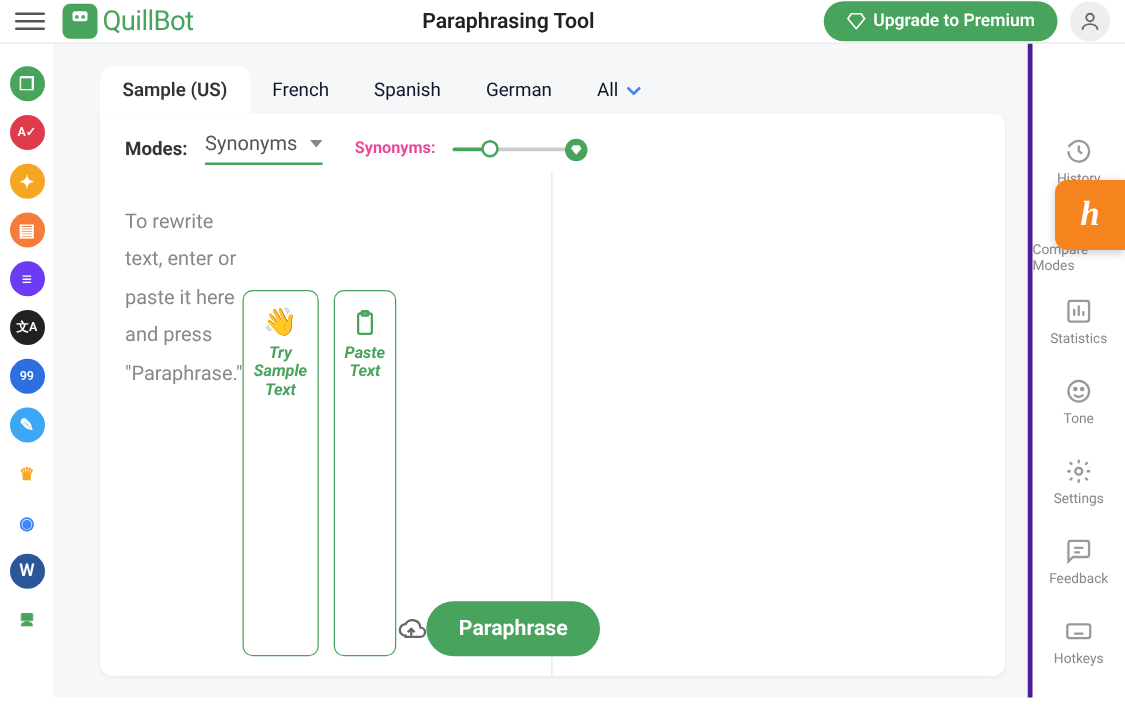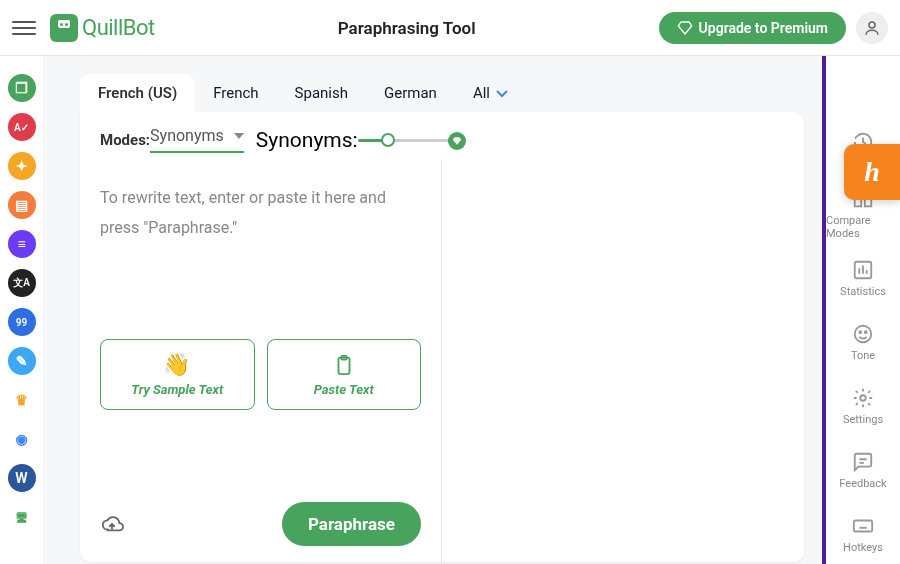"QuillBot" .header { height: 56px -> 35px }
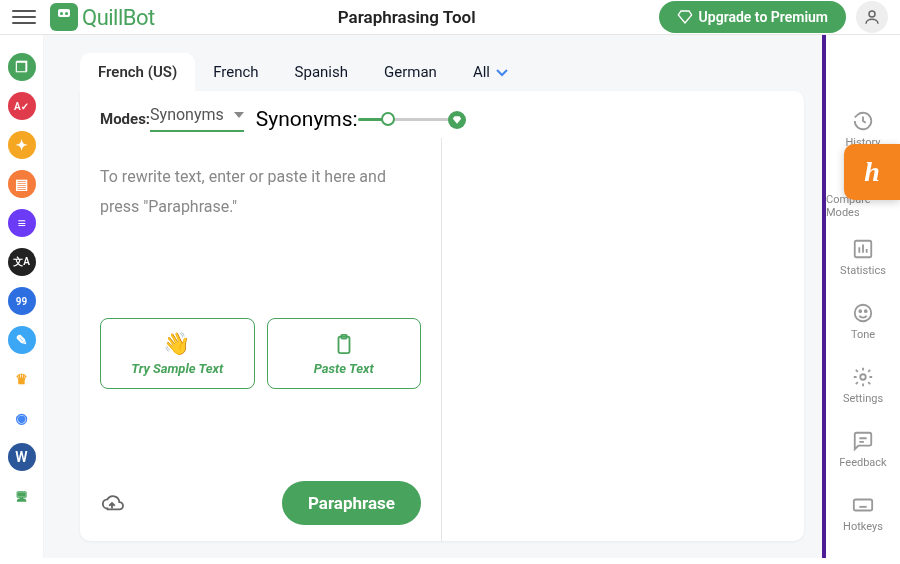"French (US)" div.tab { text: French -> Sample }
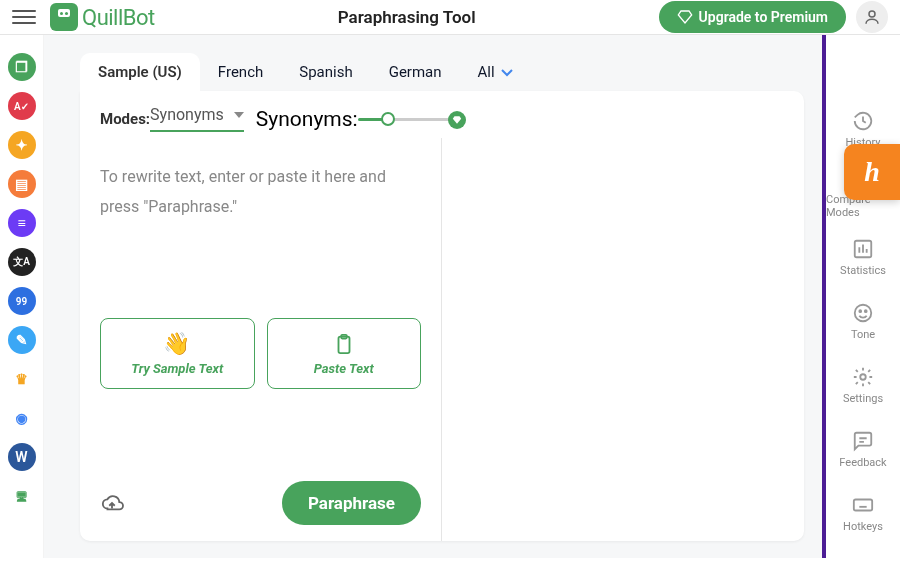"Modes:" .controls { gap: none -> 14px }
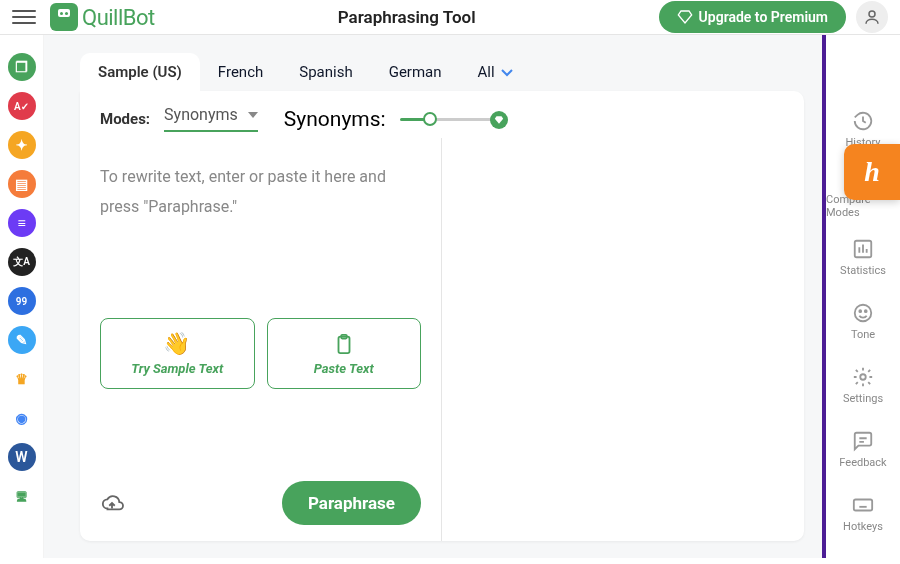"Synonyms:" .syn-label { color: #000000 -> #ec4899; font-size: 21px -> 13px; font-weight: 400 -> 700 }
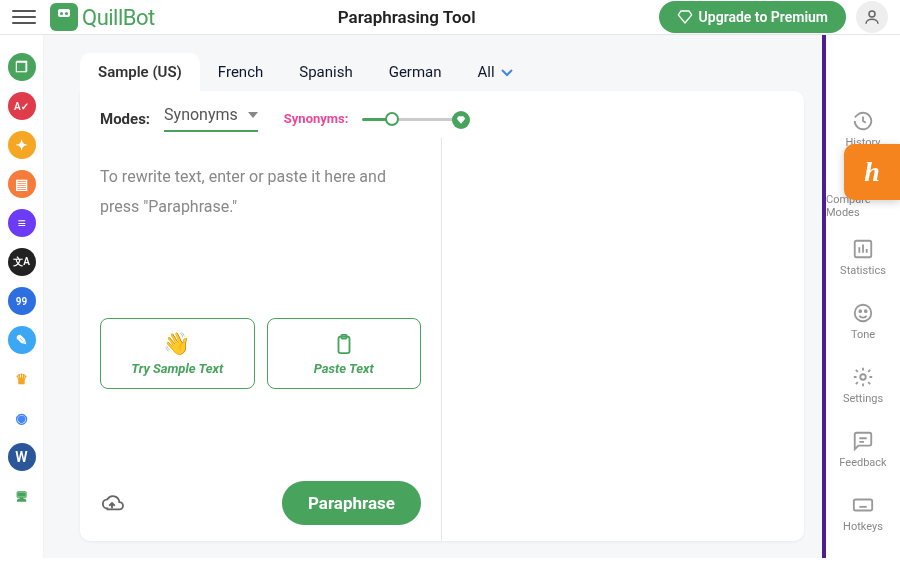"To rewrite text, enter or" .pane-left { flex-direction: column -> row; gap: 25px -> none }
